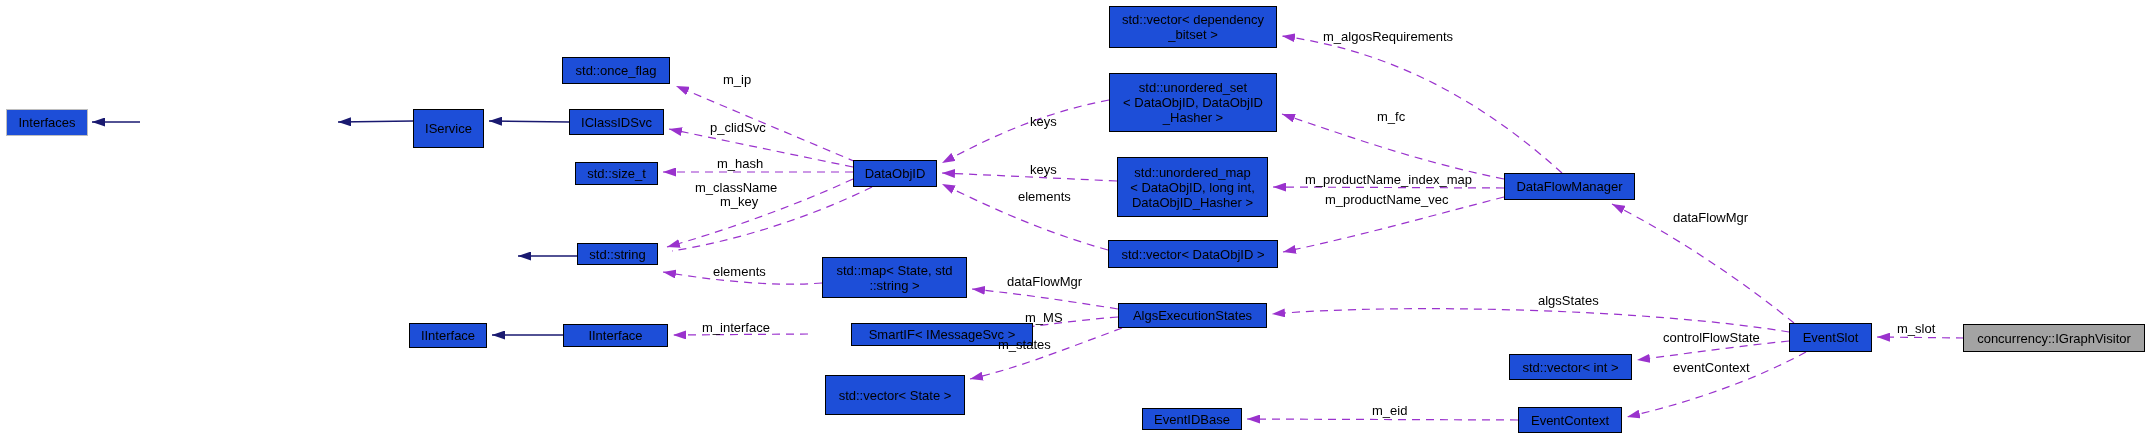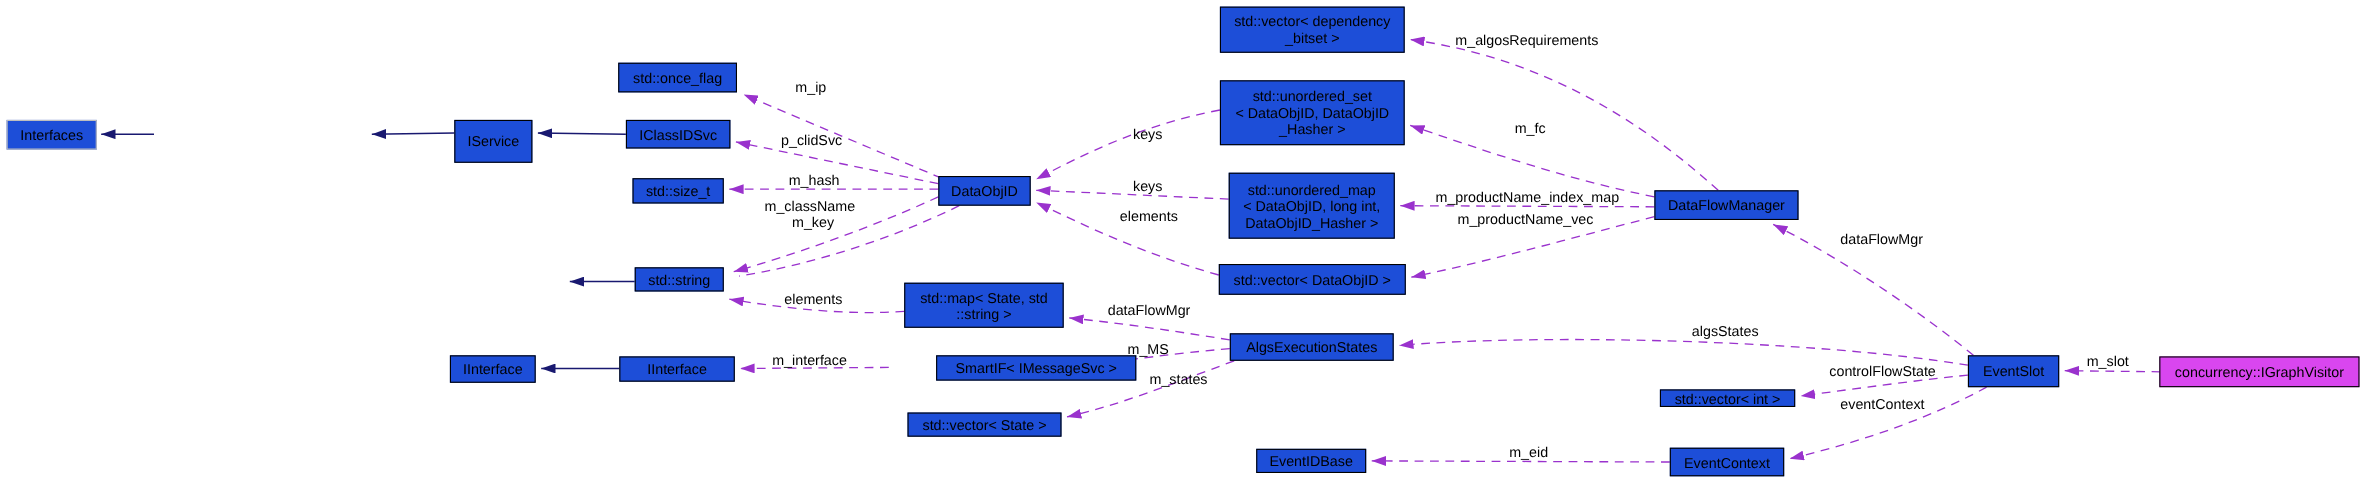"m_states" div.edge-label { left: 1045px -> 998px }
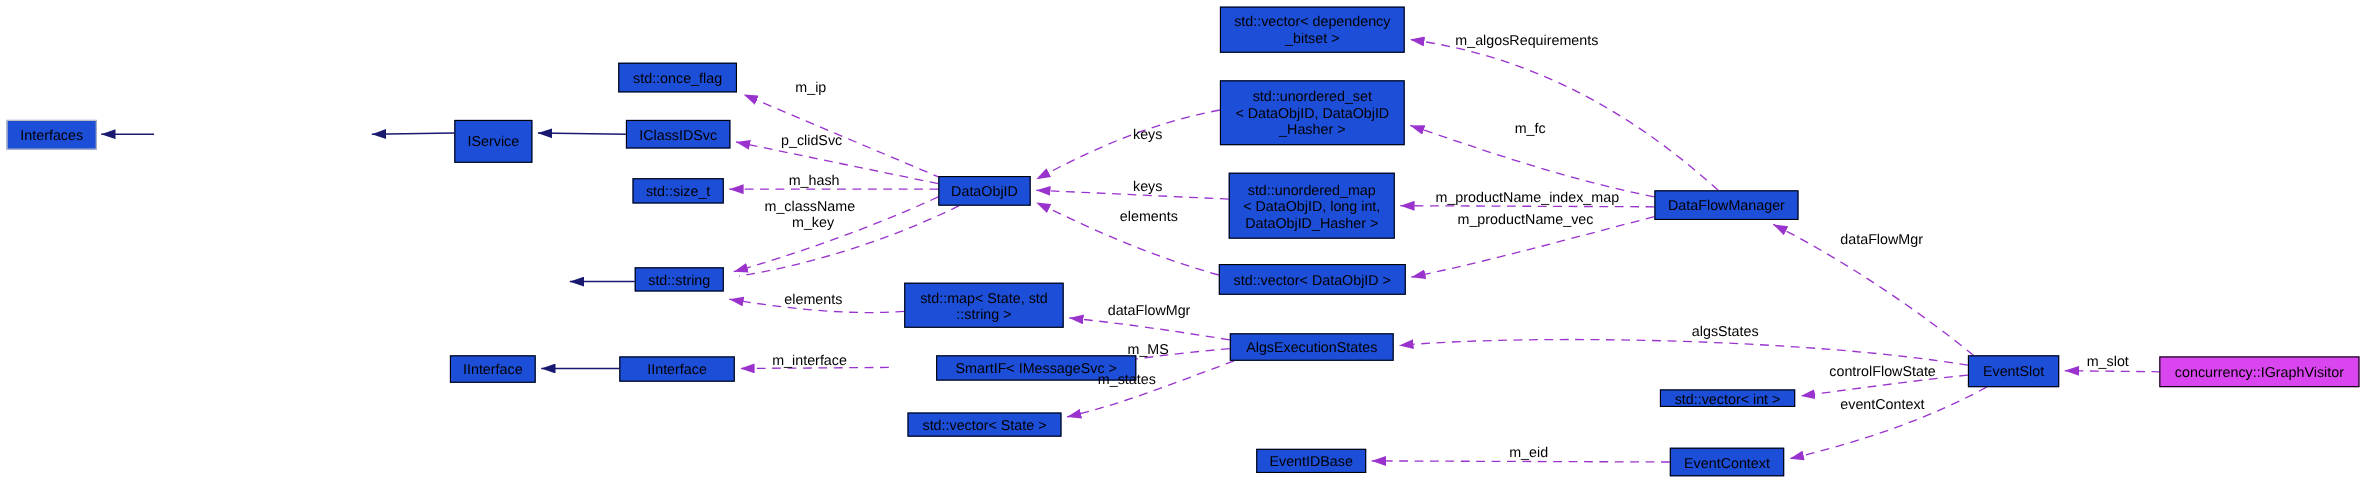"concurrency::IGraphVisitor" .node.focus { background: #d946ef -> #a3a3a3 }
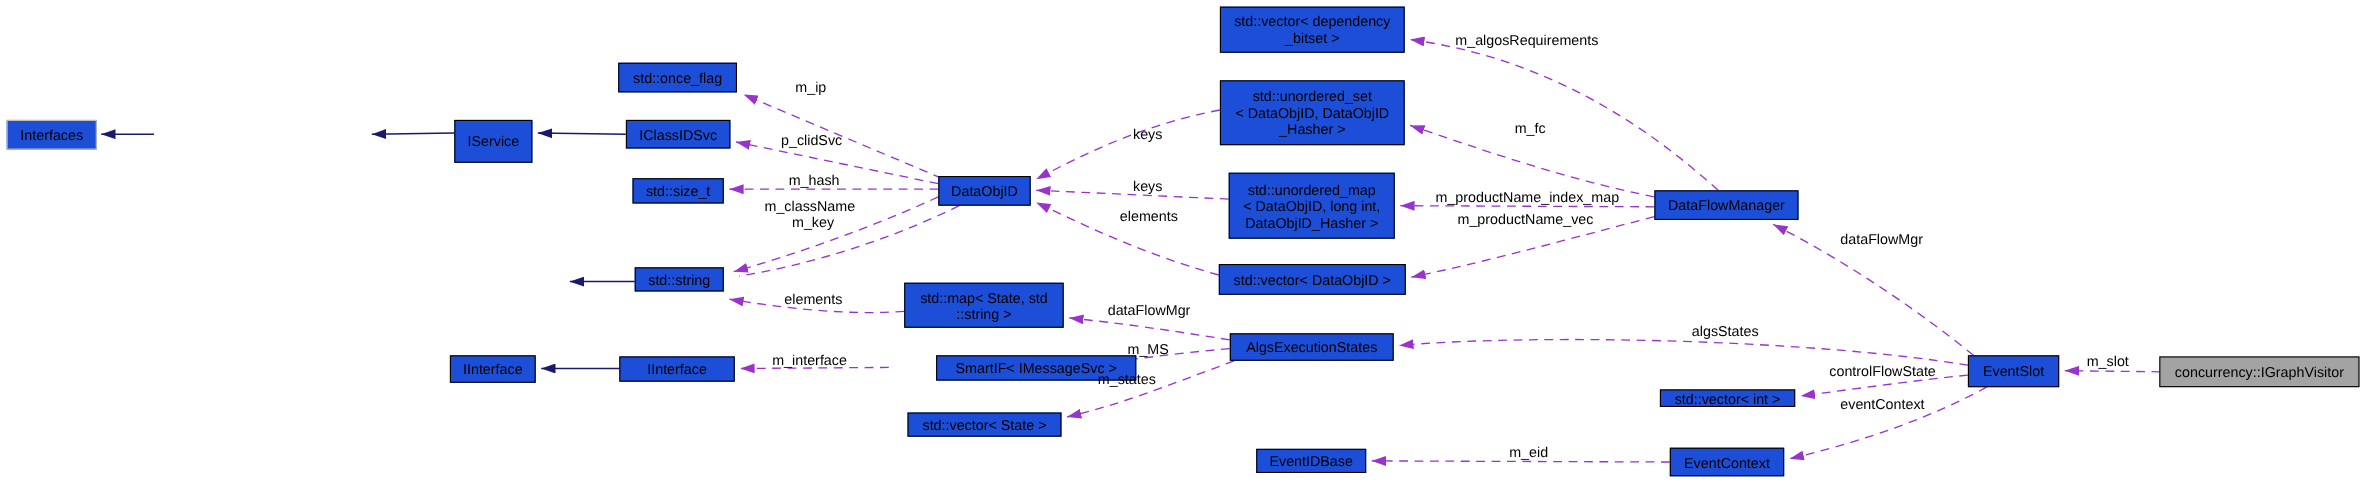"std::vector< int >" div.node { height: 16px -> 26px }
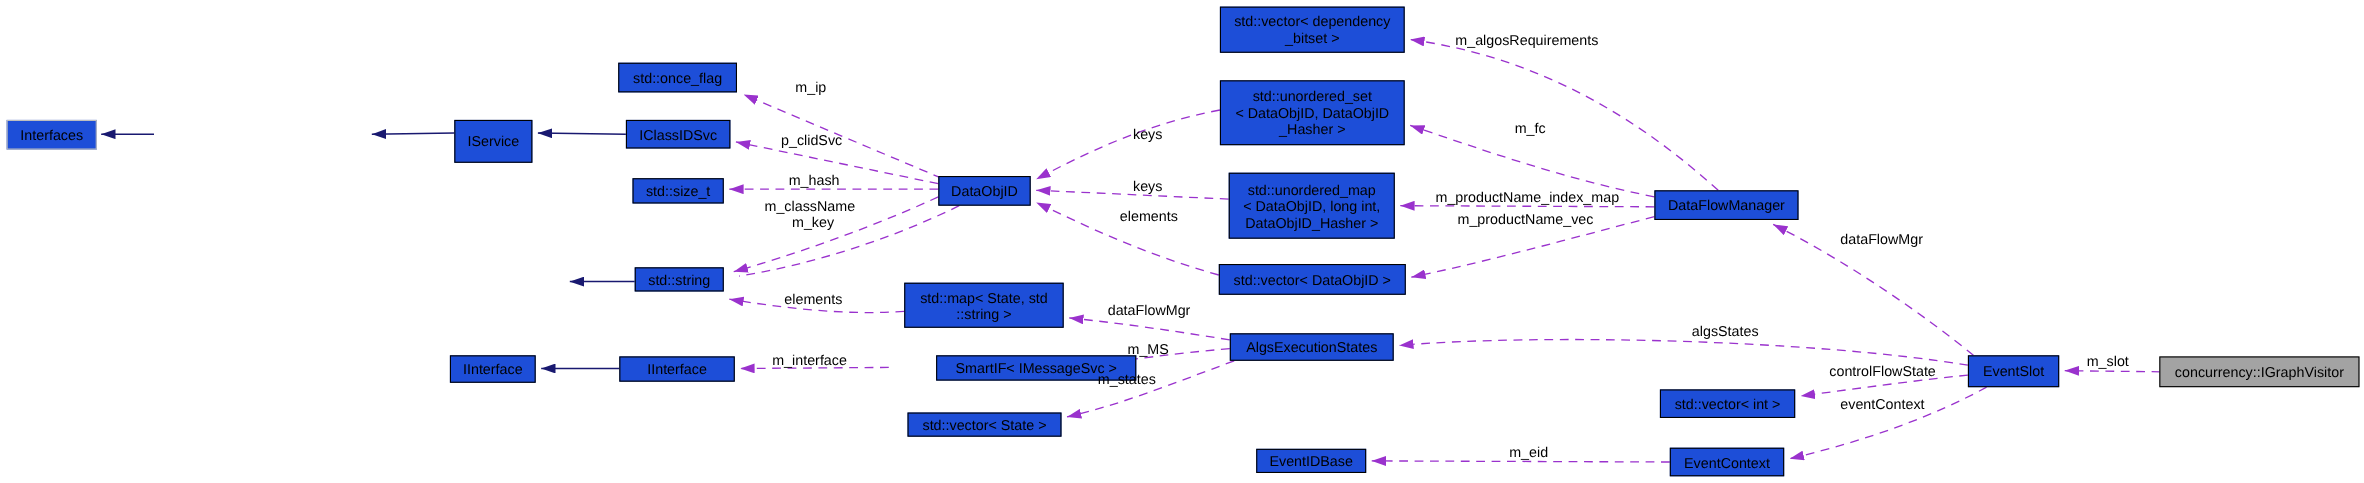"std::vector< State >" div.node { height: 22px -> 40px }
